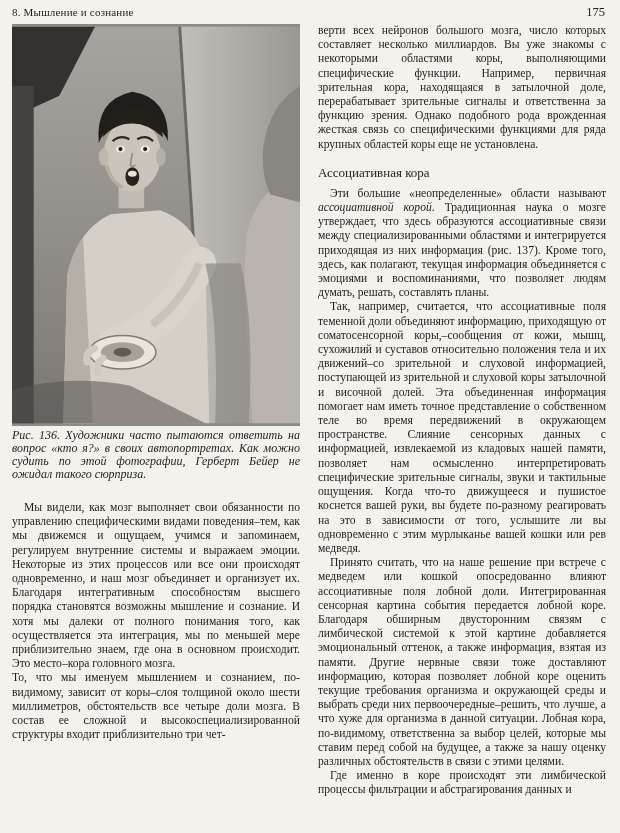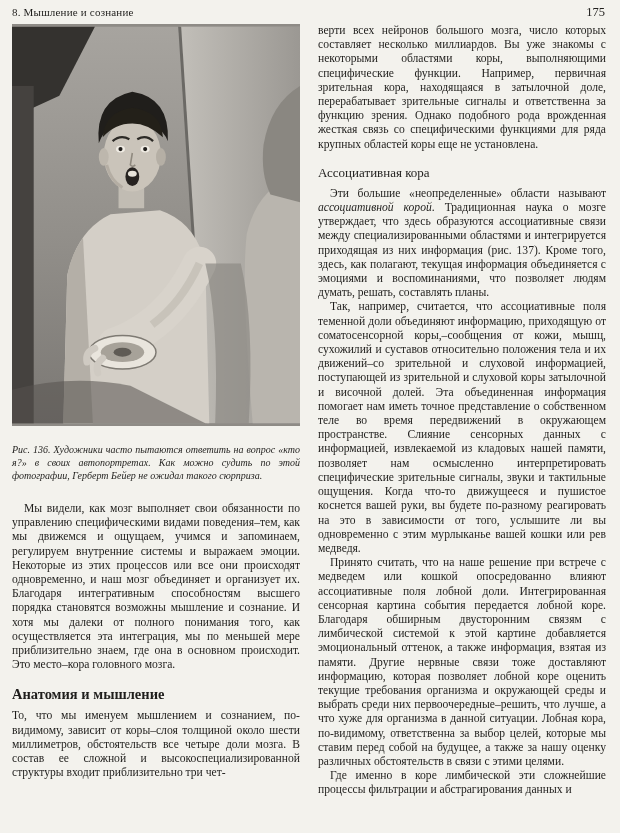"Рис. 136. Художники часто пытаются" .caption { font-size: 10px -> 12px; margin-top: 17px -> 3px }
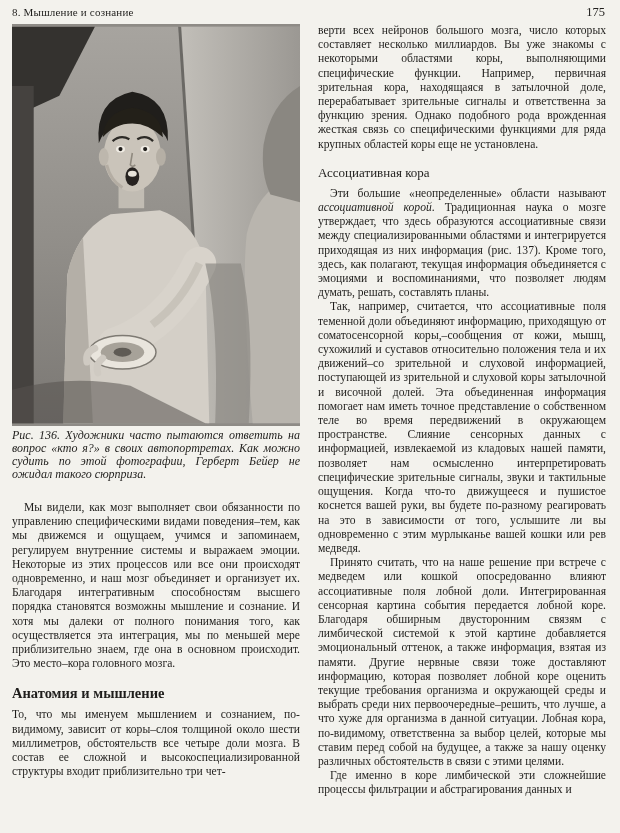"Анатомия и мышление" h2.section { html: <h2>Анатомия и мышление</h2> -> none }
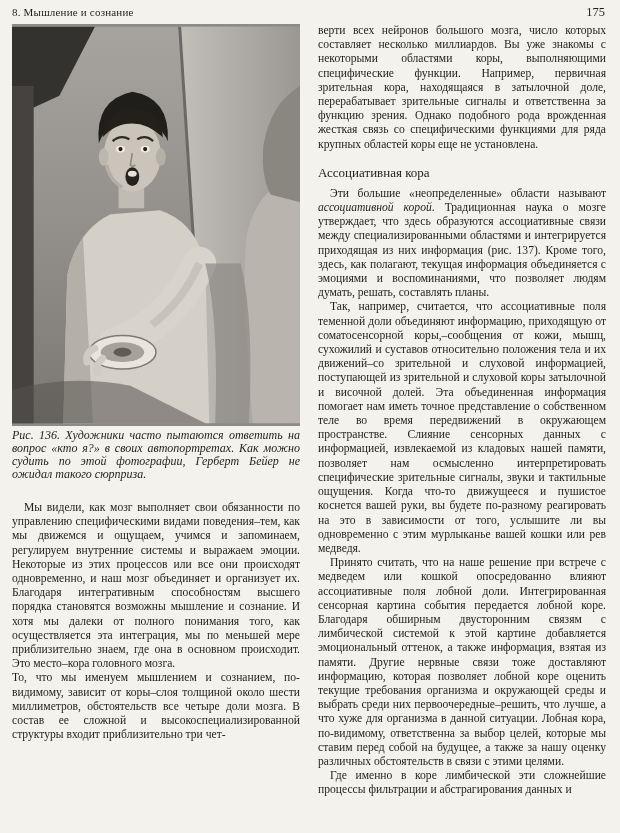"Где именно в коре лимбической" p.indent { text: лимбической эти сложнейшие -> происходят эти лимбической }
